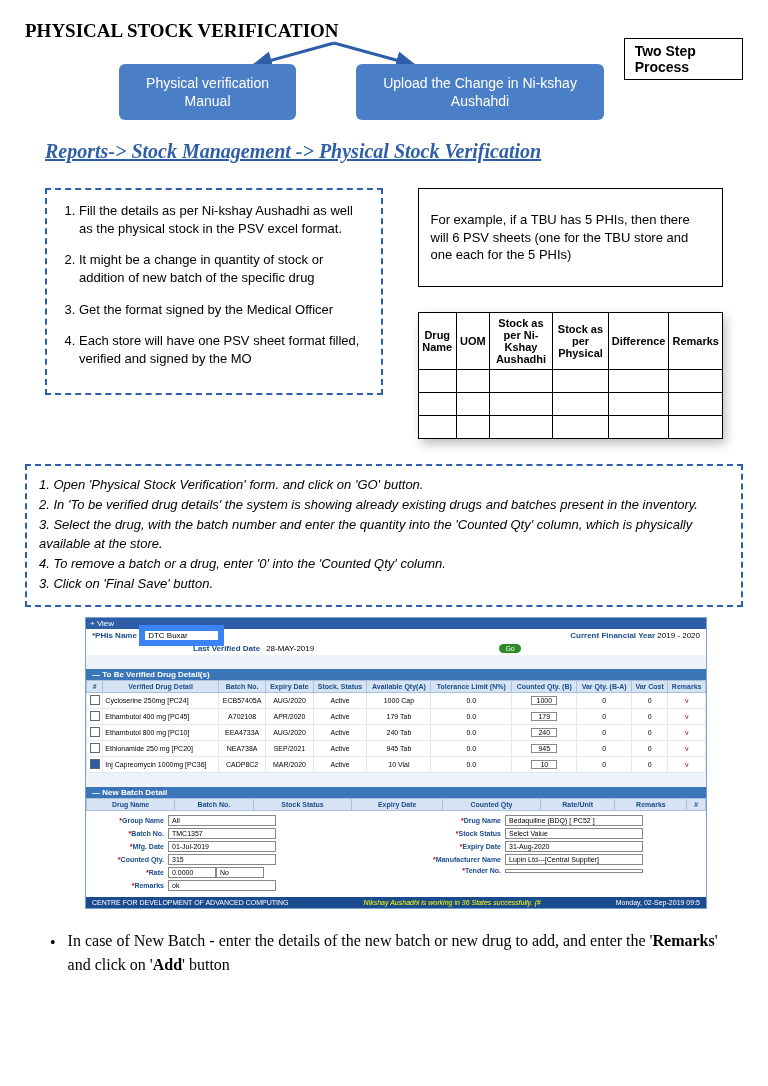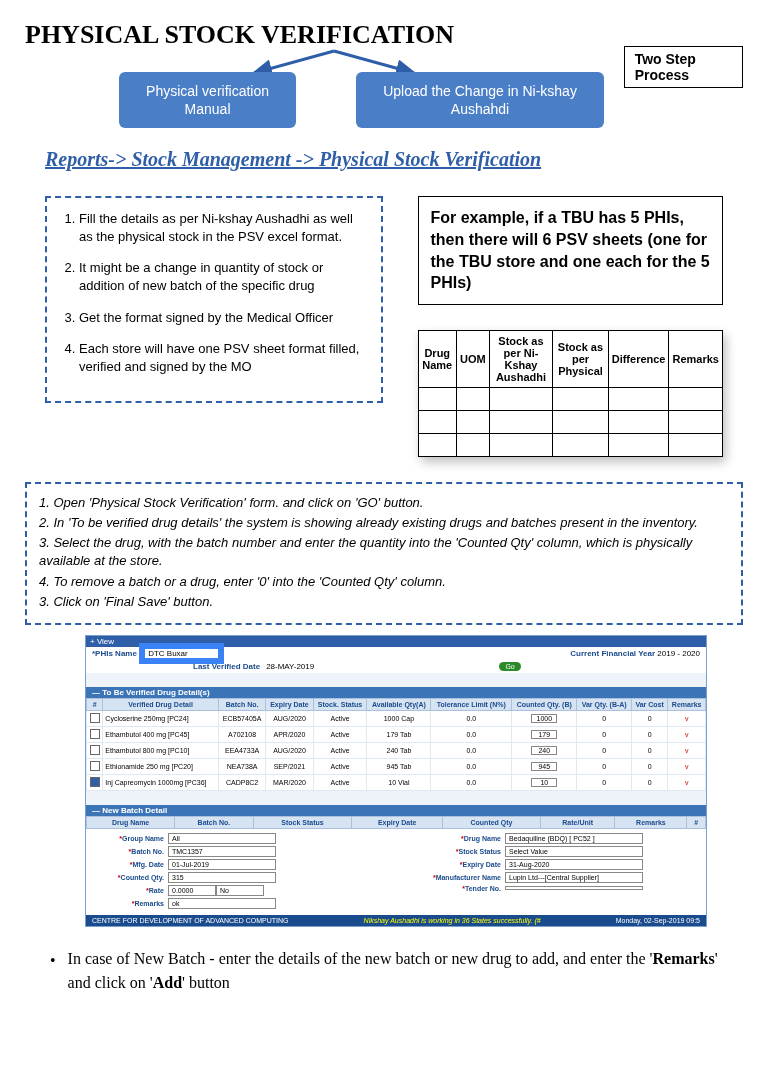"PHYSICAL STOCK VERIFICATION" .title { font-size: 26px -> 19px }
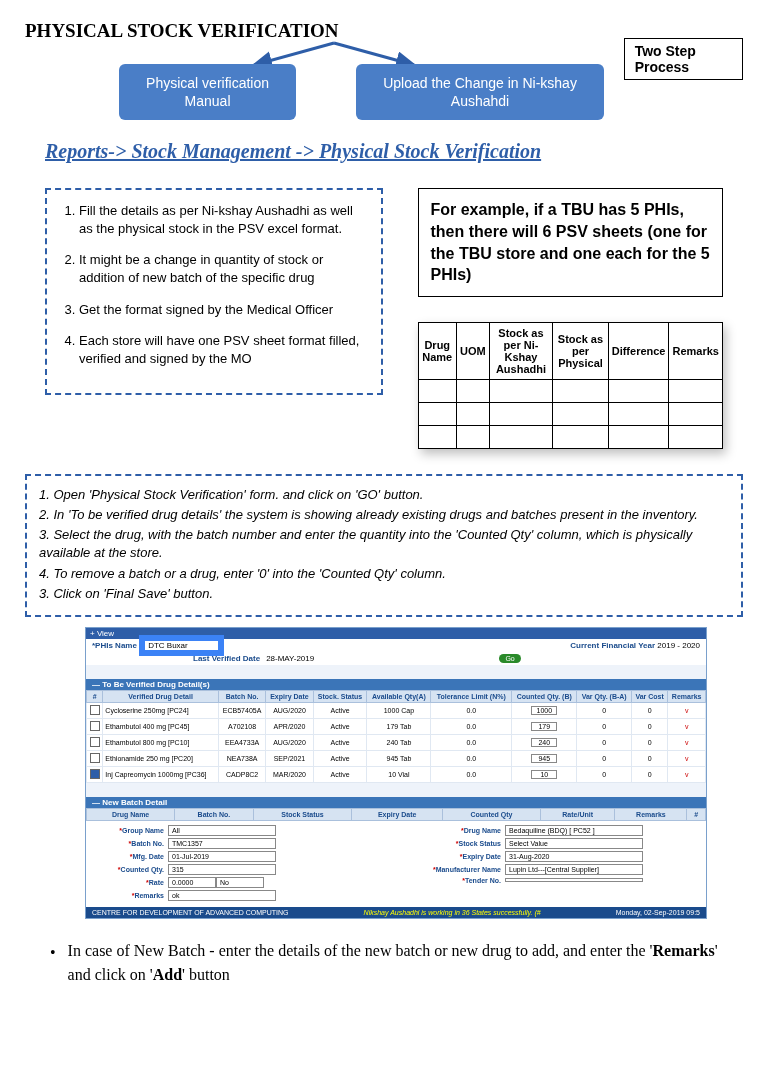"For example, if a TBU" .example-box { font-size: 16px -> 13px; font-weight: bold -> normal; padding: 10px 12px -> 22px 12px }
